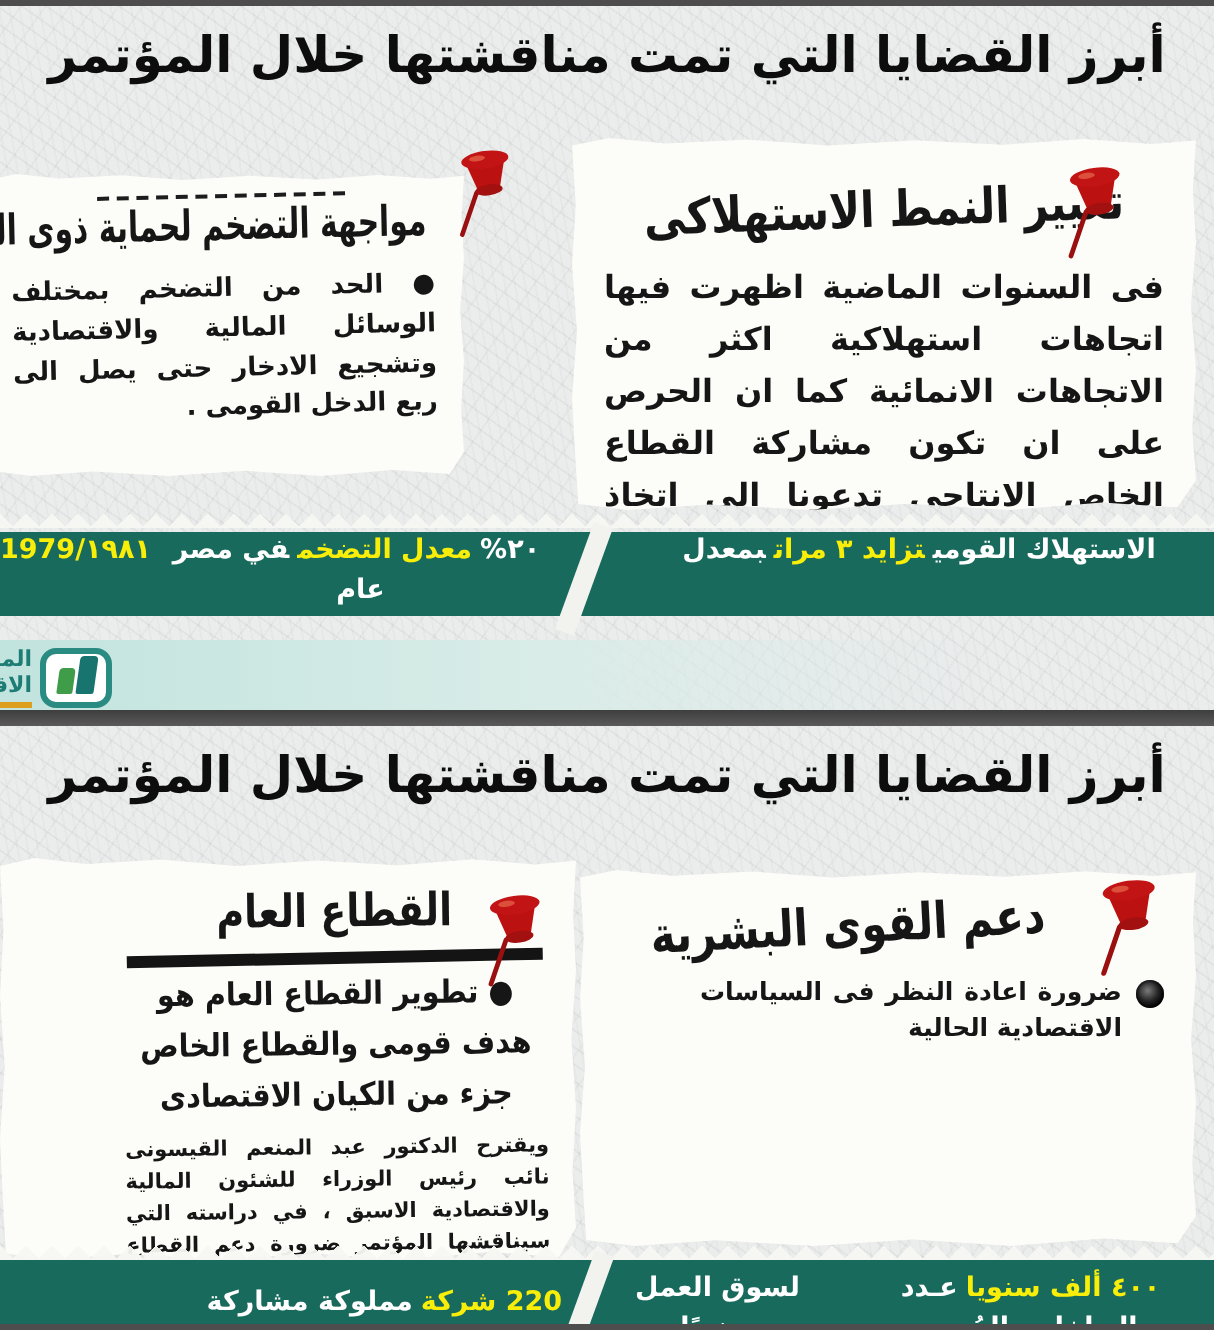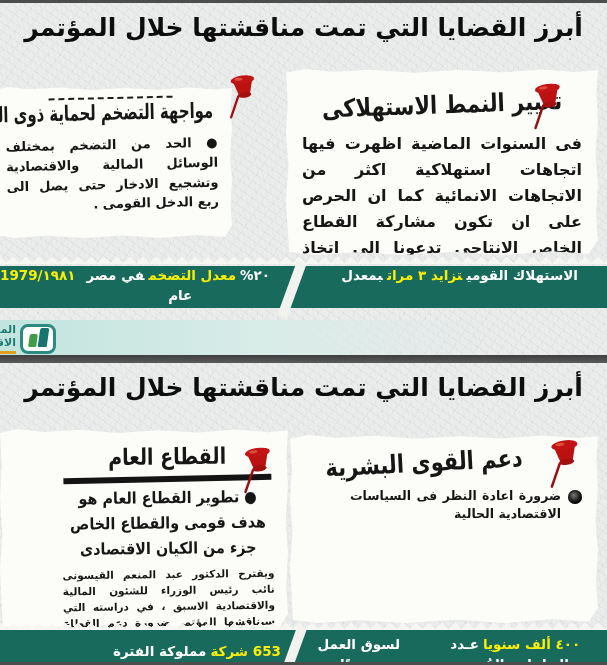"مملوكة الفترة" span { text: الفترة -> مشاركة }
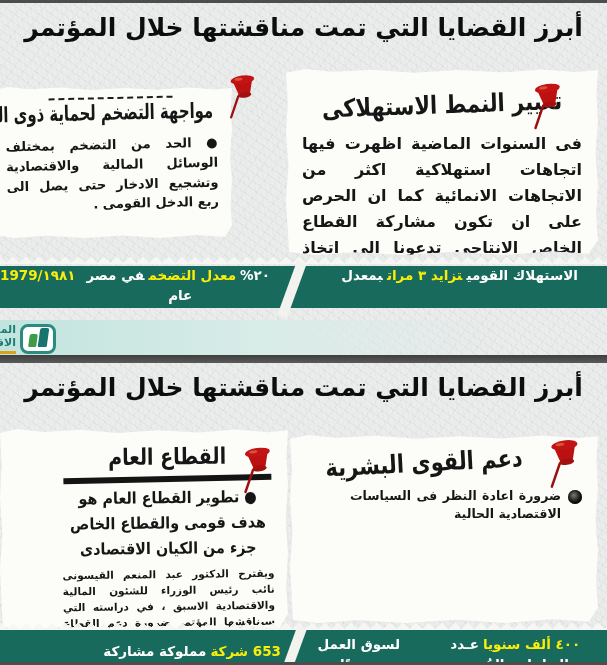"653 شركة" span.yl { text: 653 -> 220 }
